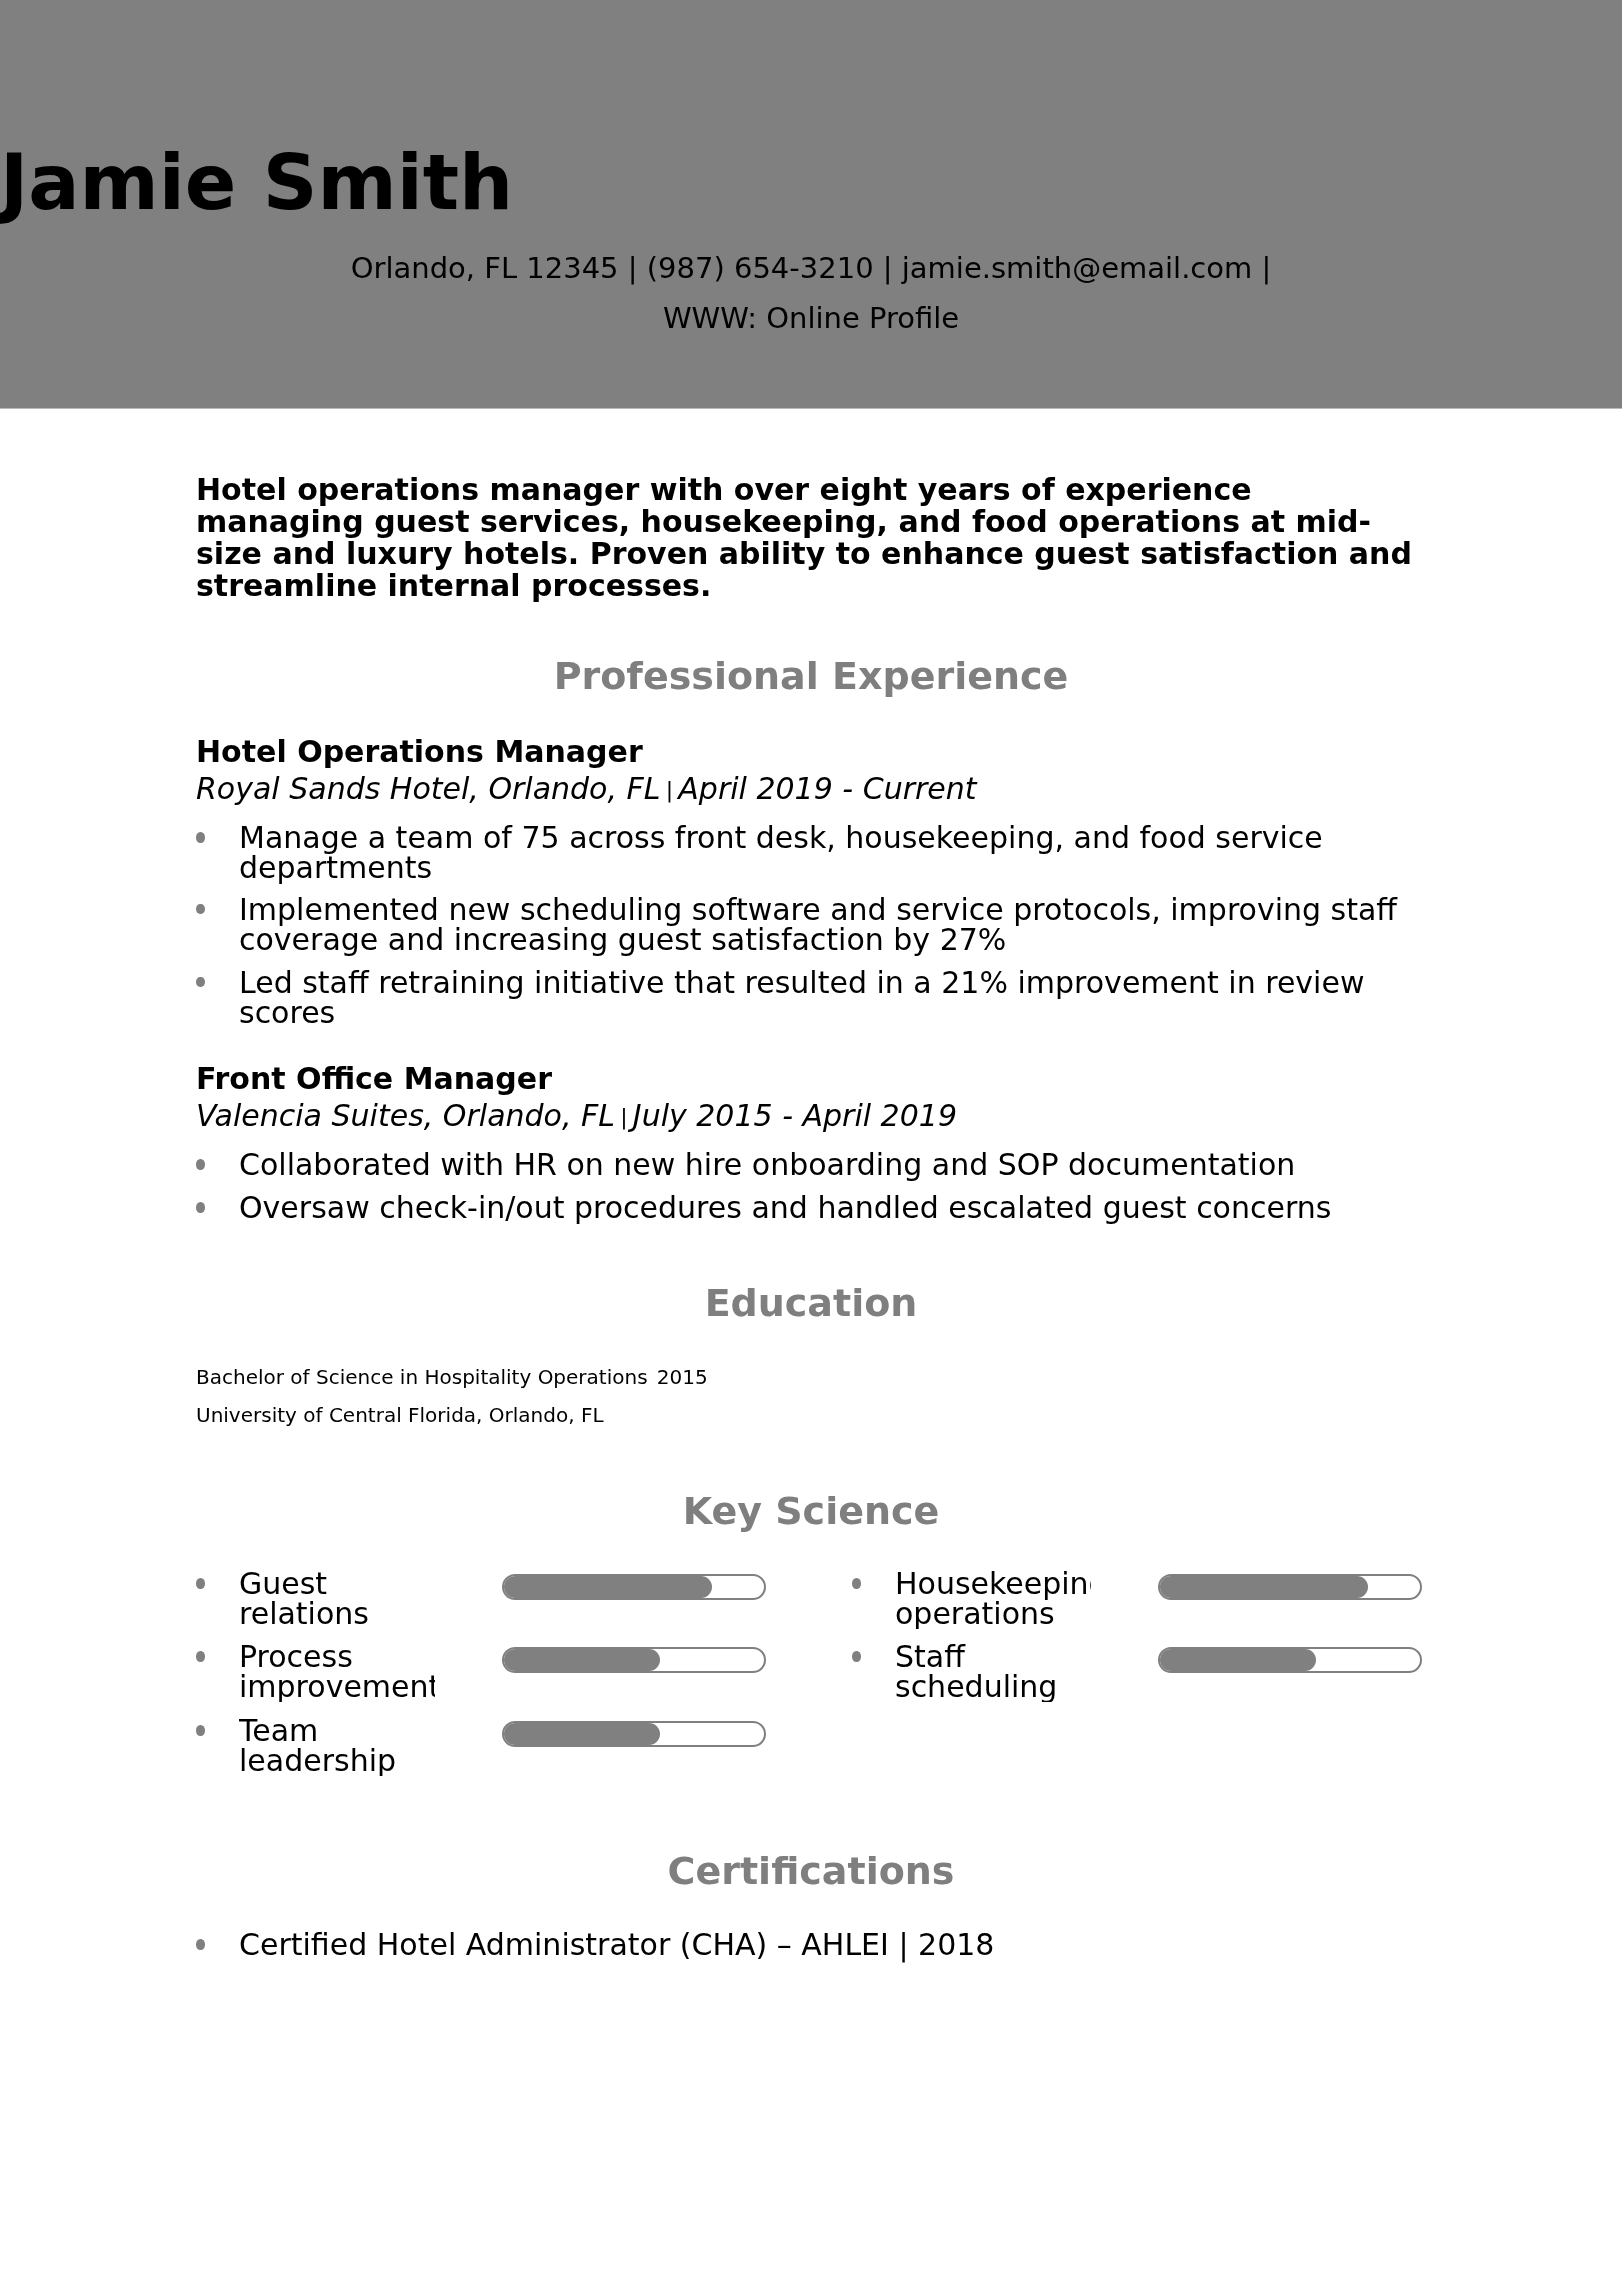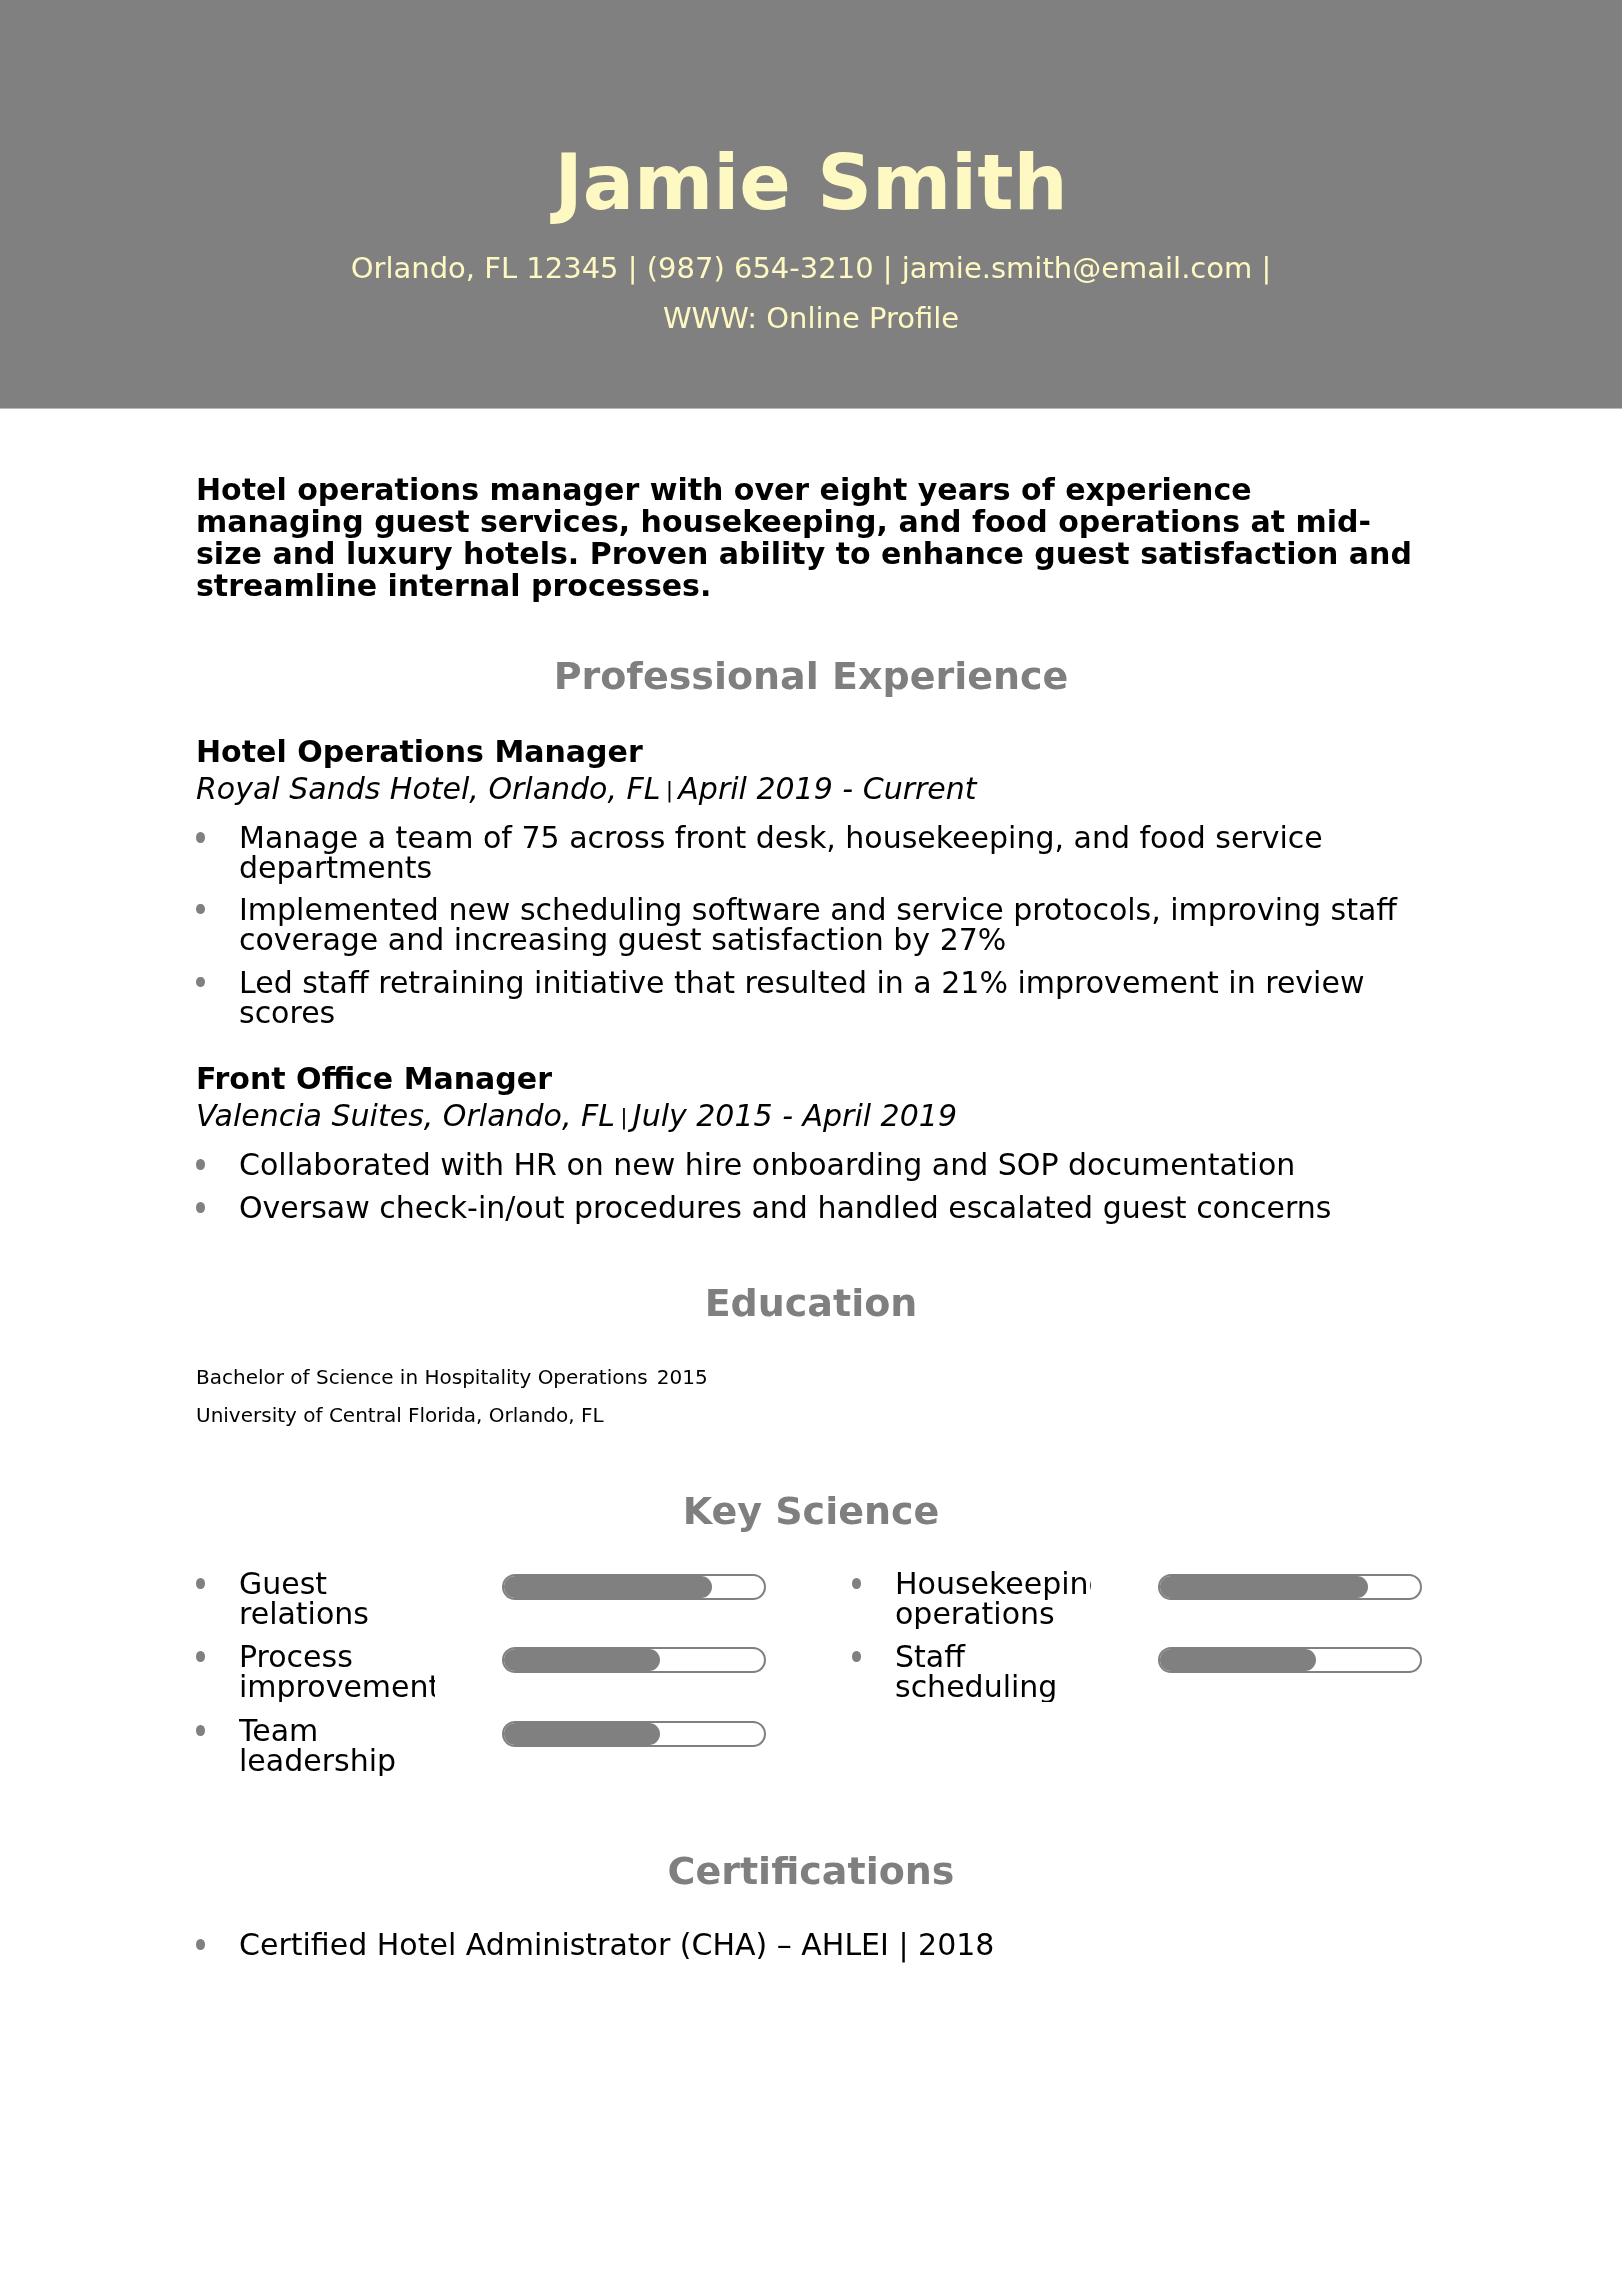"Jamie Smith" .name { color: #fef9c3 -> #000000; text-align: center -> none }
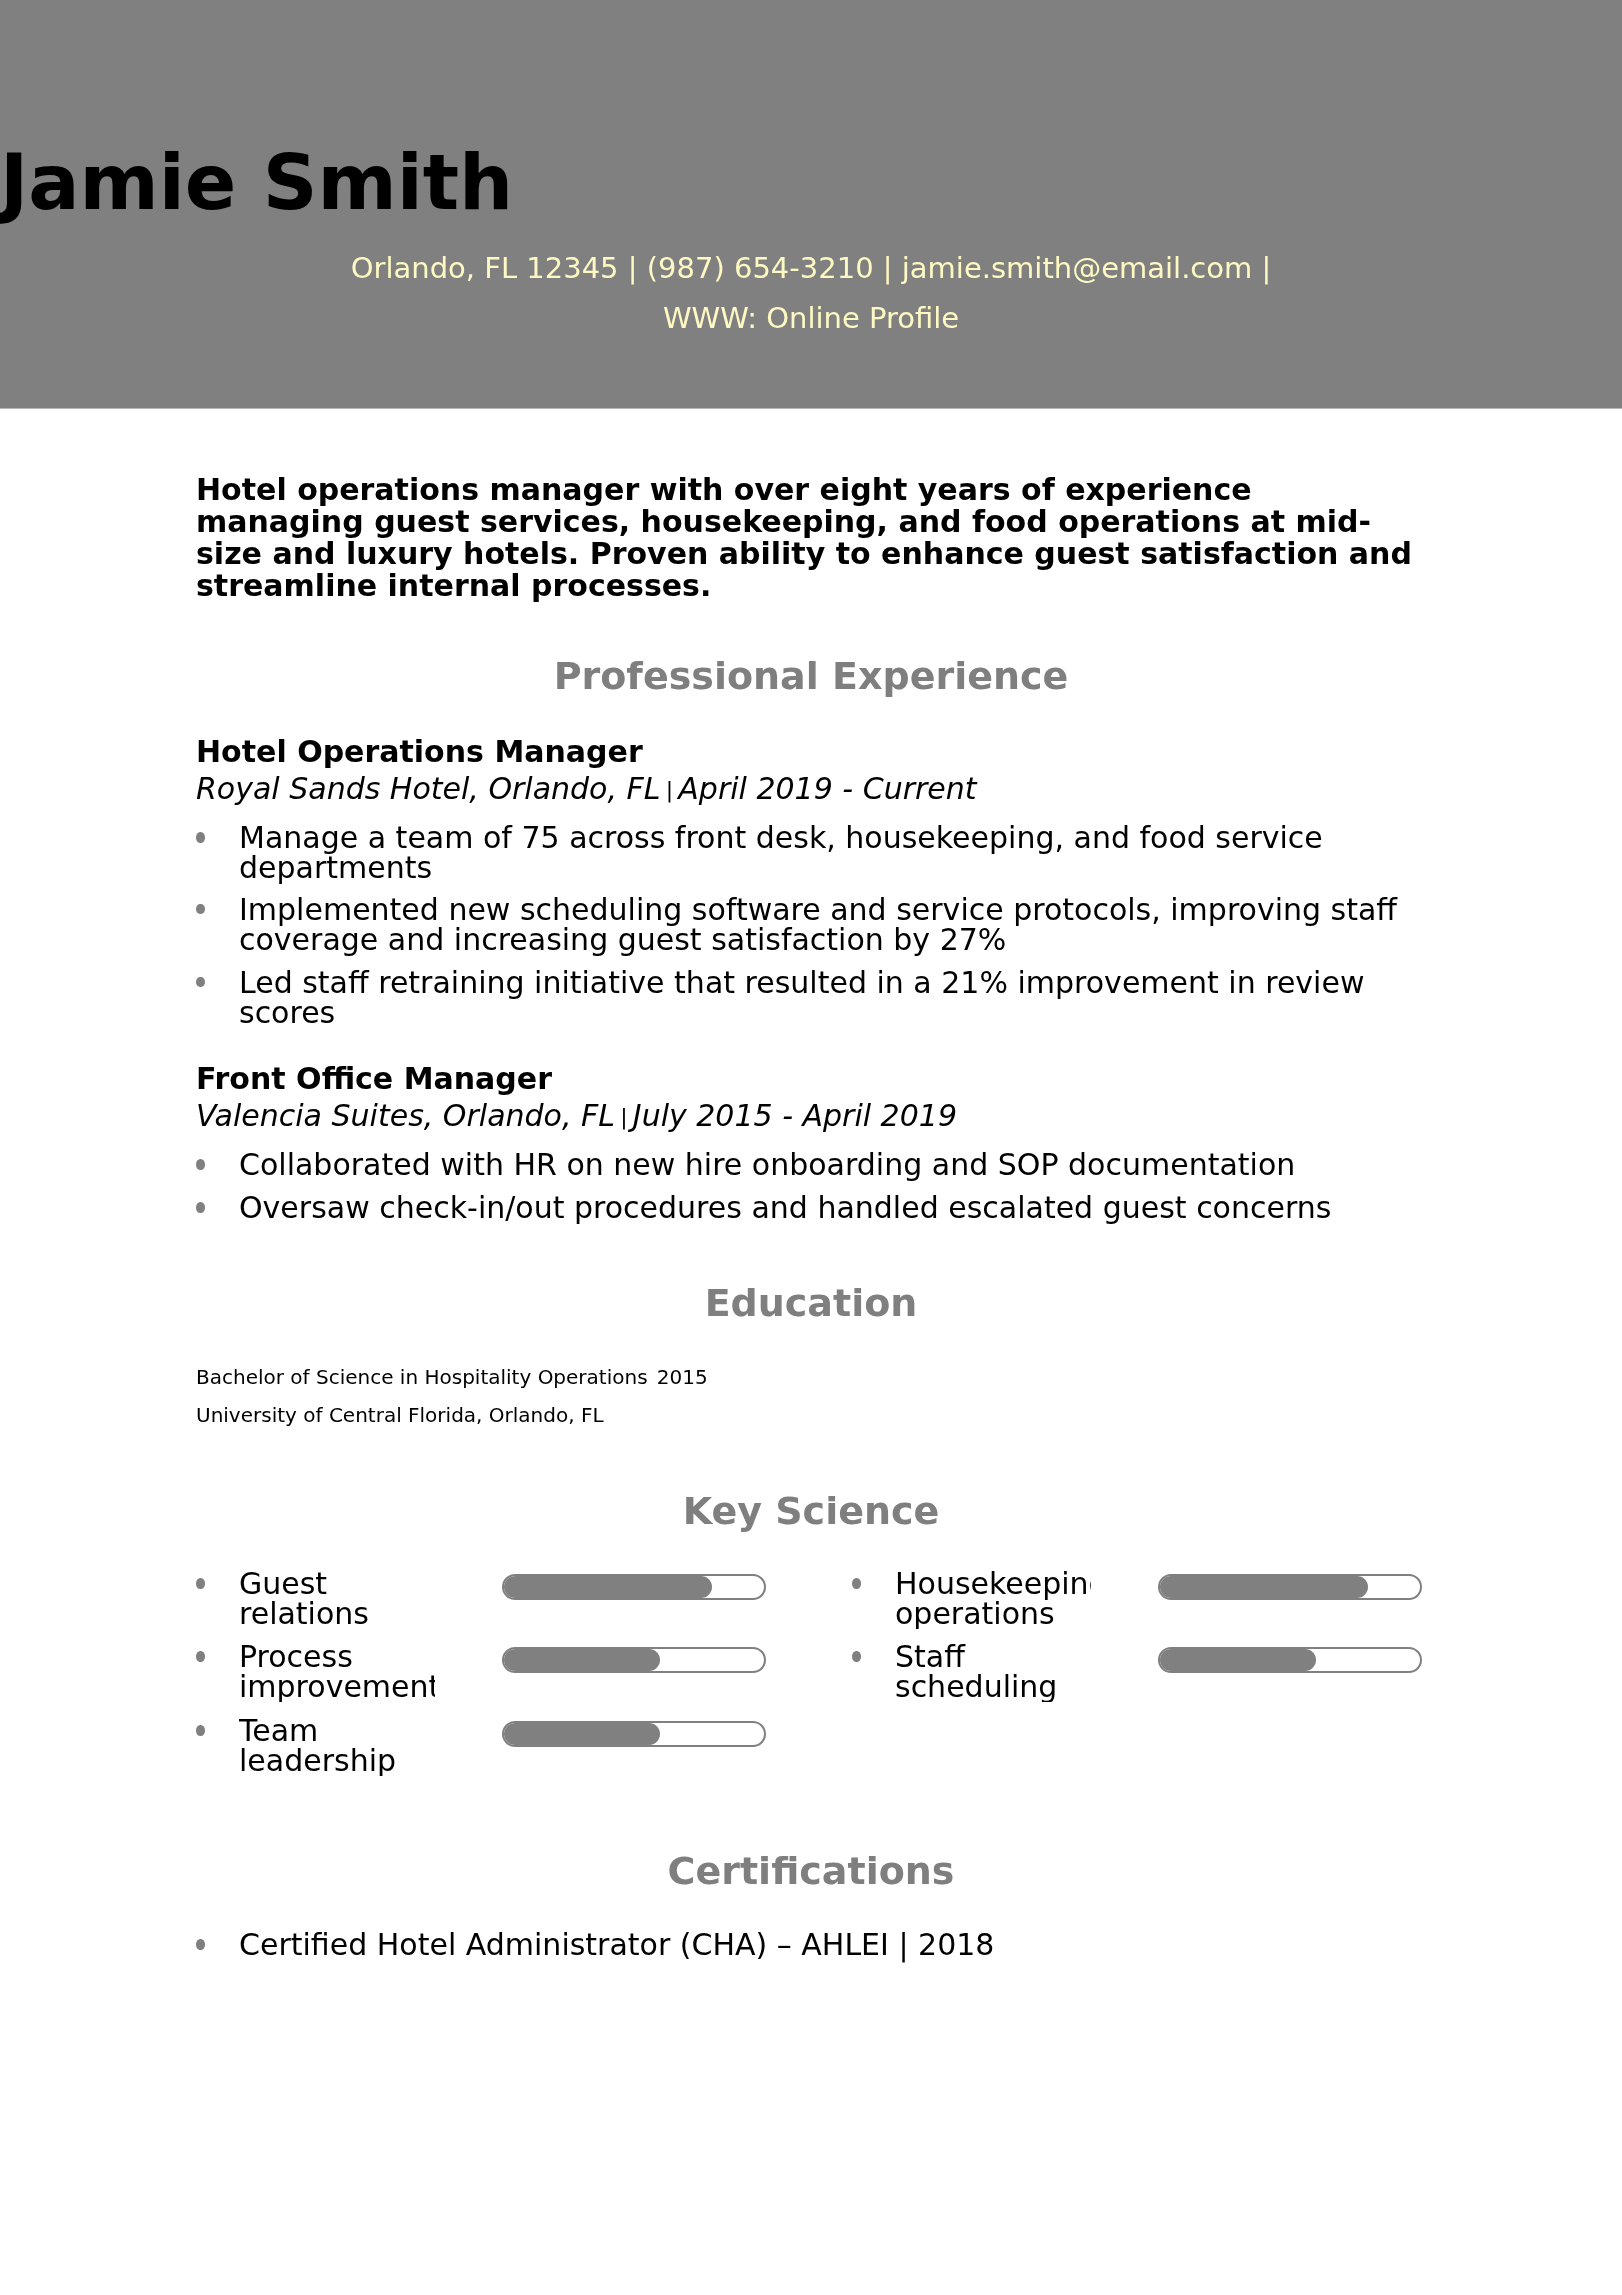"Orlando, FL 12345 | (987)" .contact { color: #fef9c3 -> #000000 }
